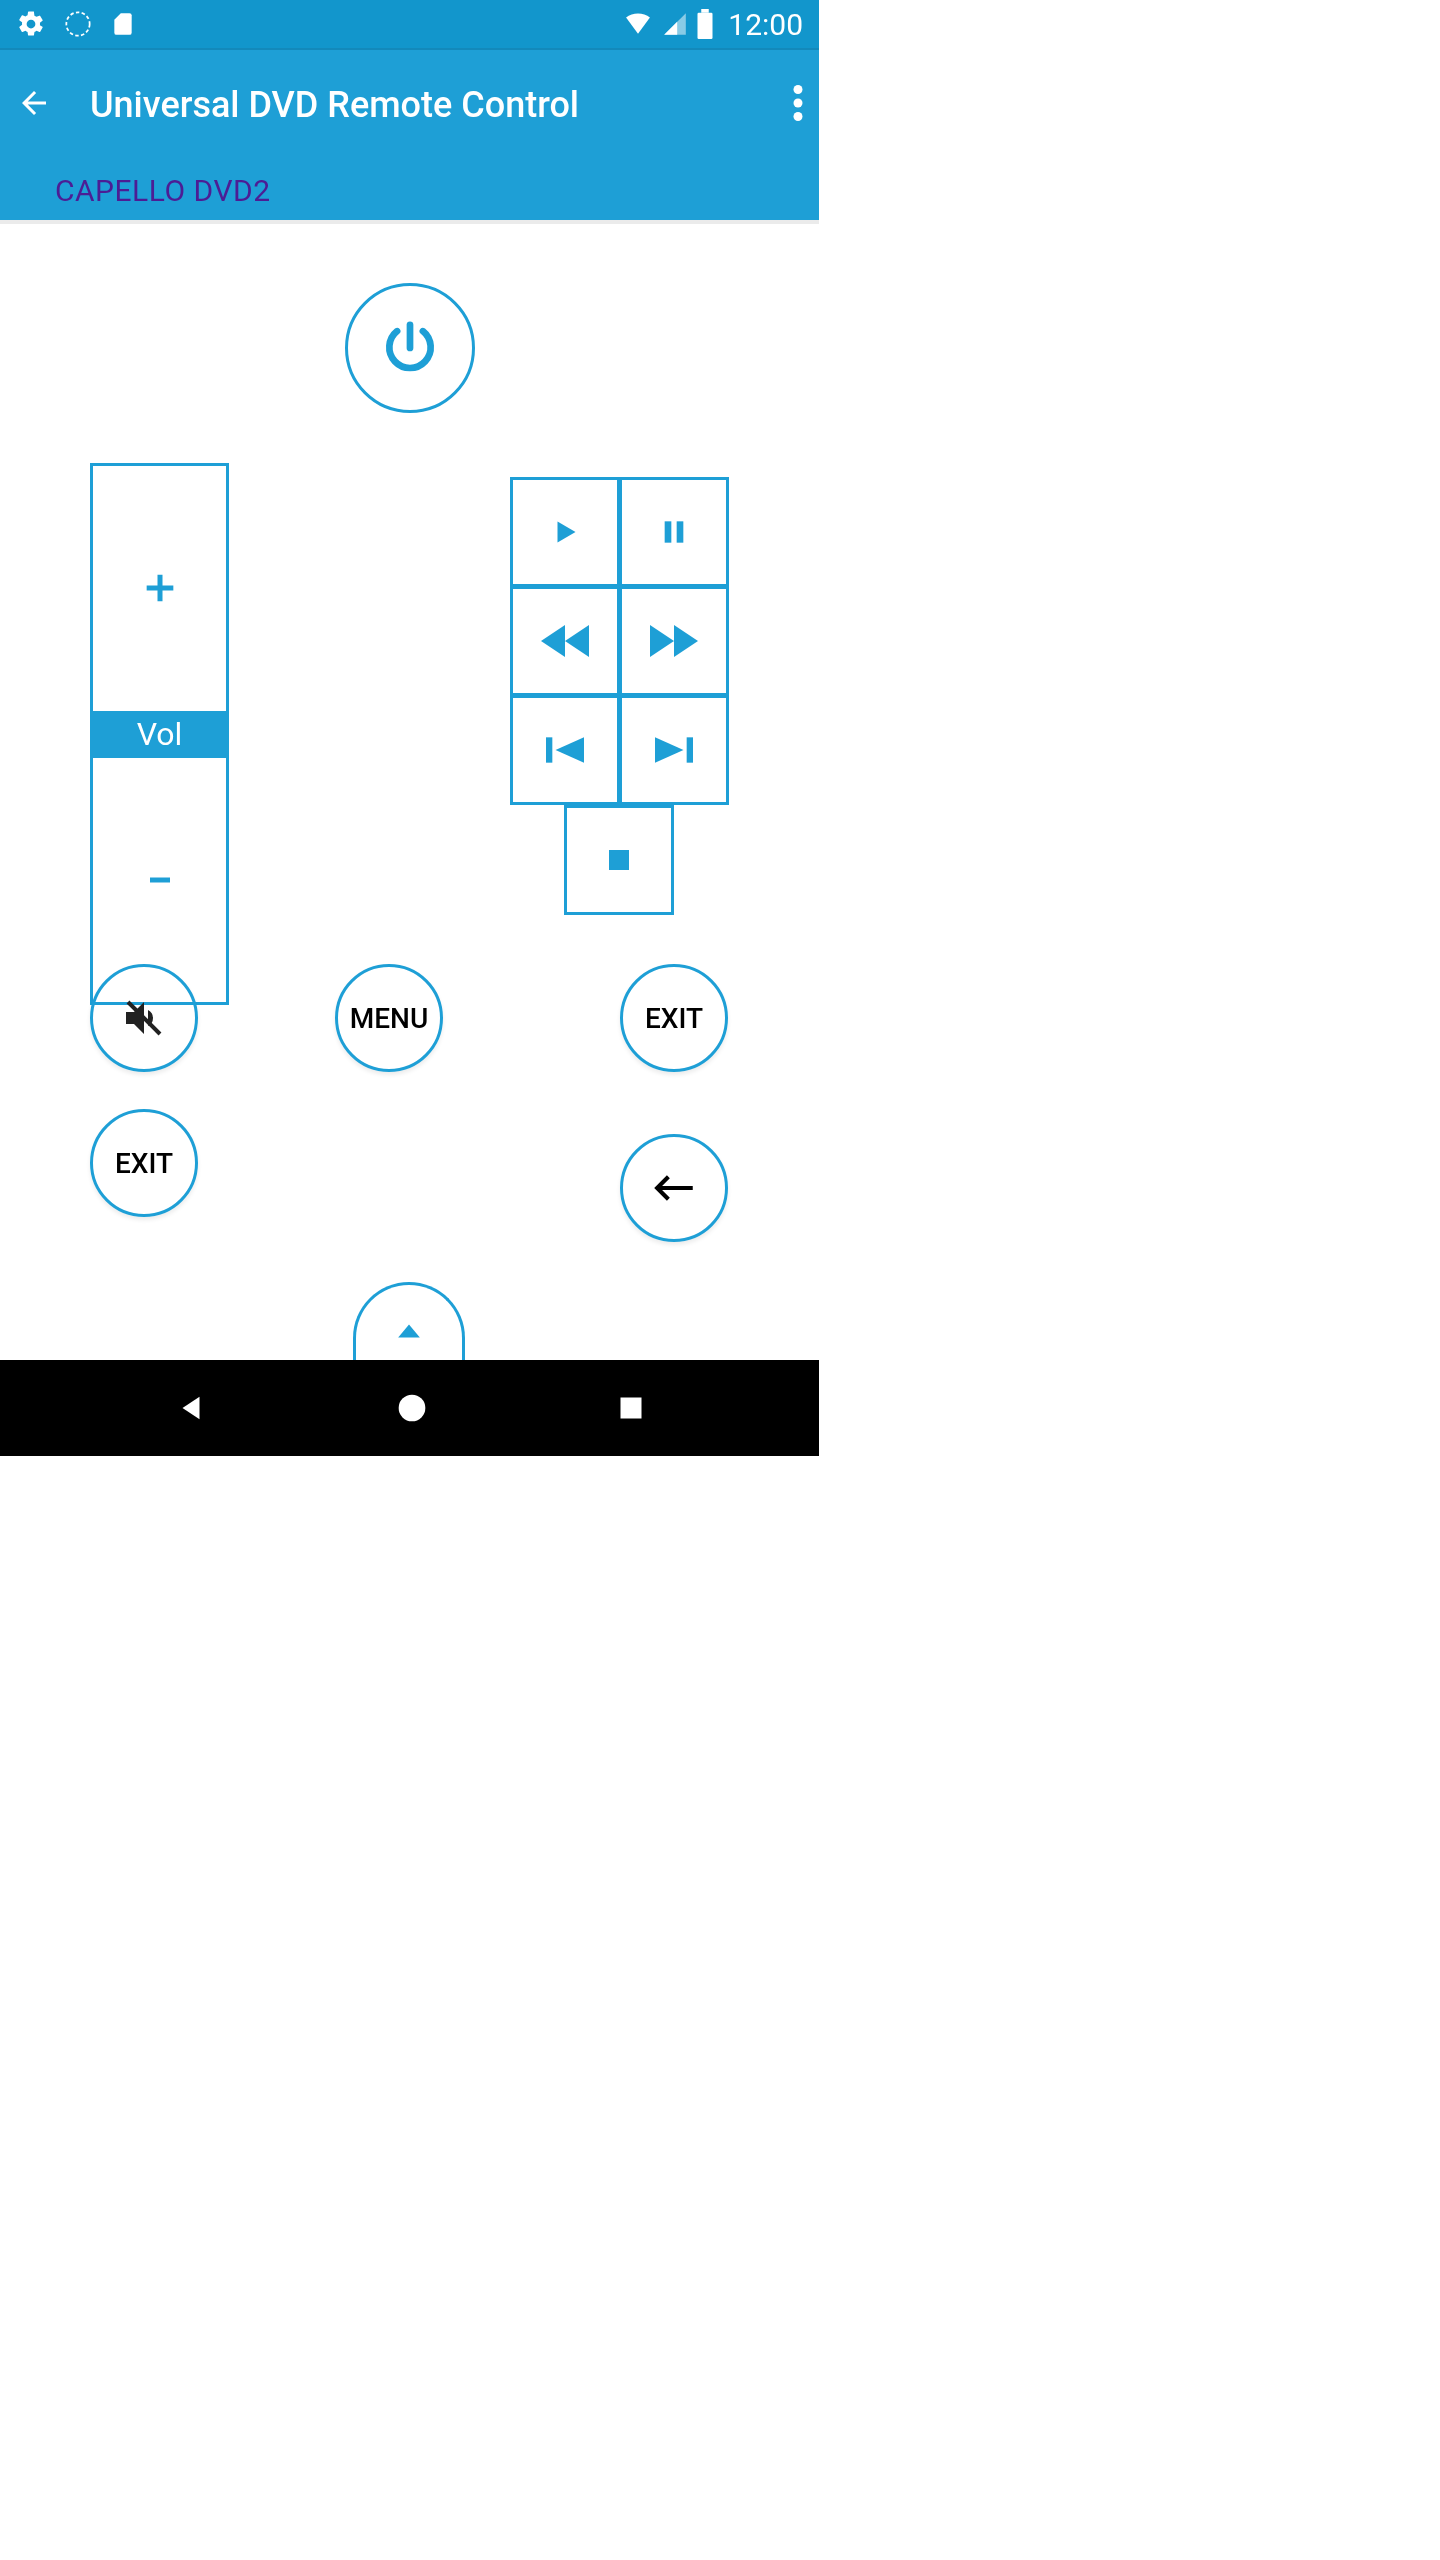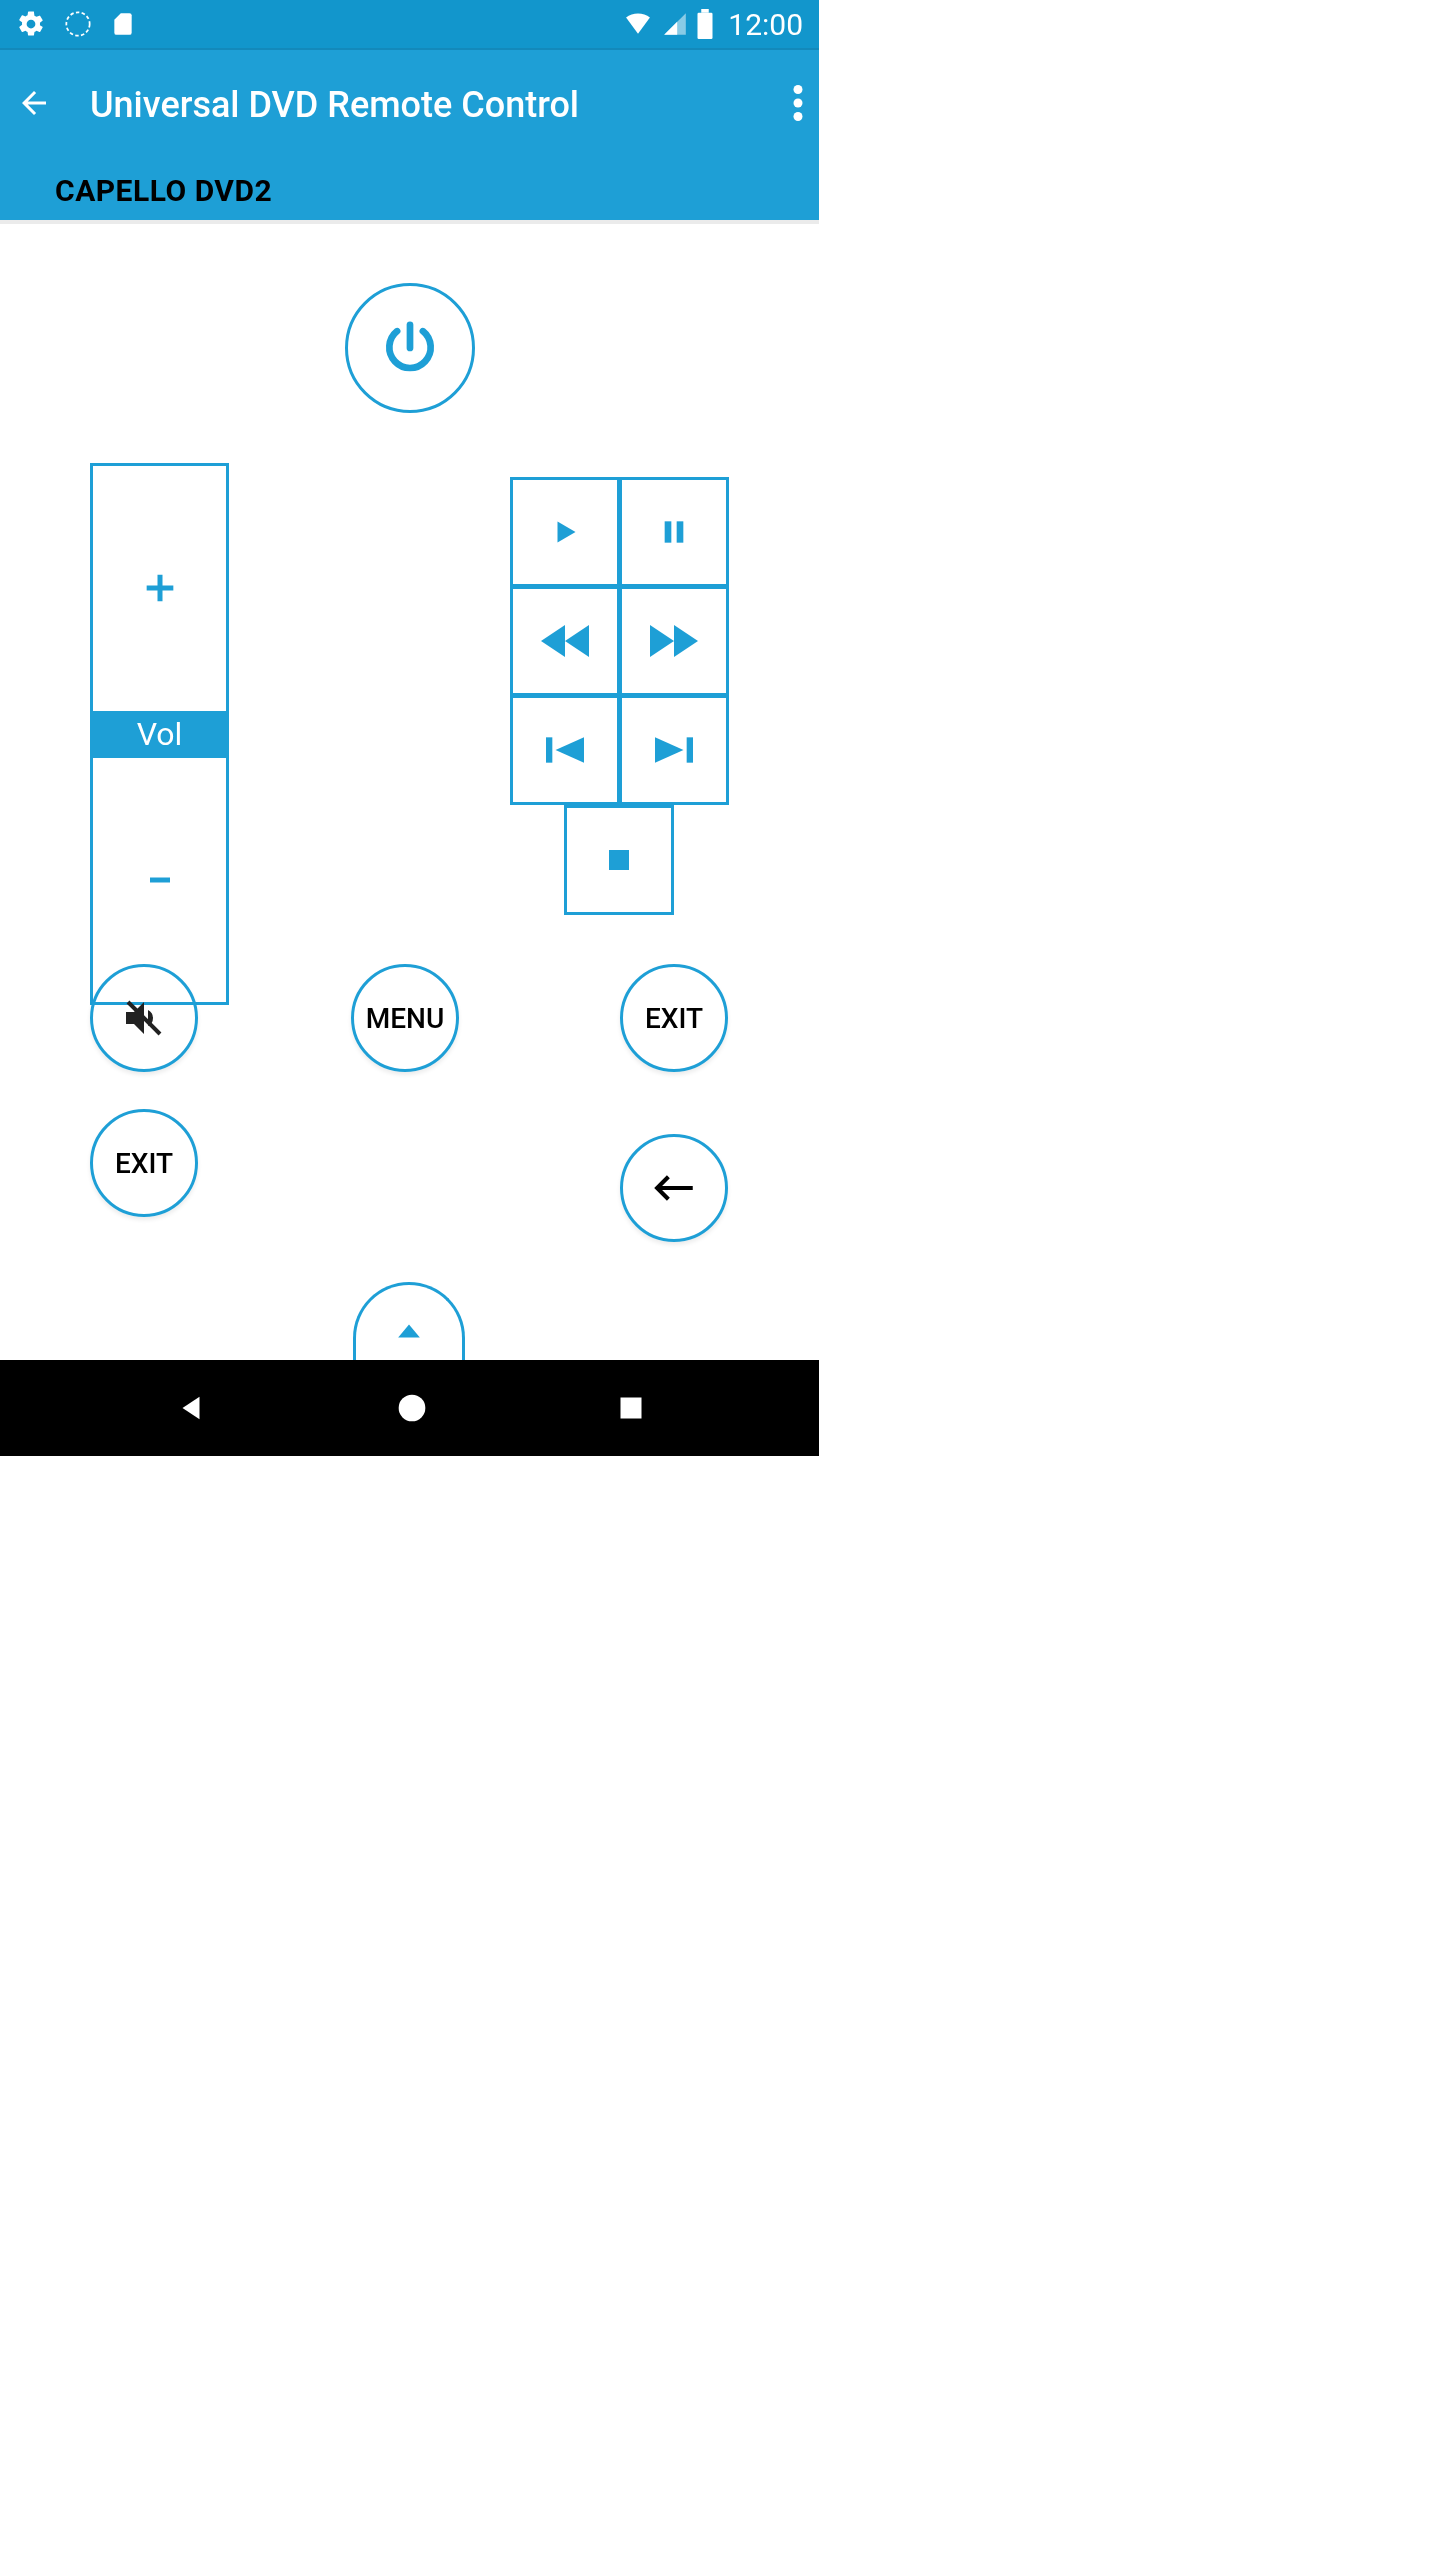"CAPELLO DVD2" .tabbar .tab { color: #000000 -> #4c1d95; font-weight: 700 -> 400 }
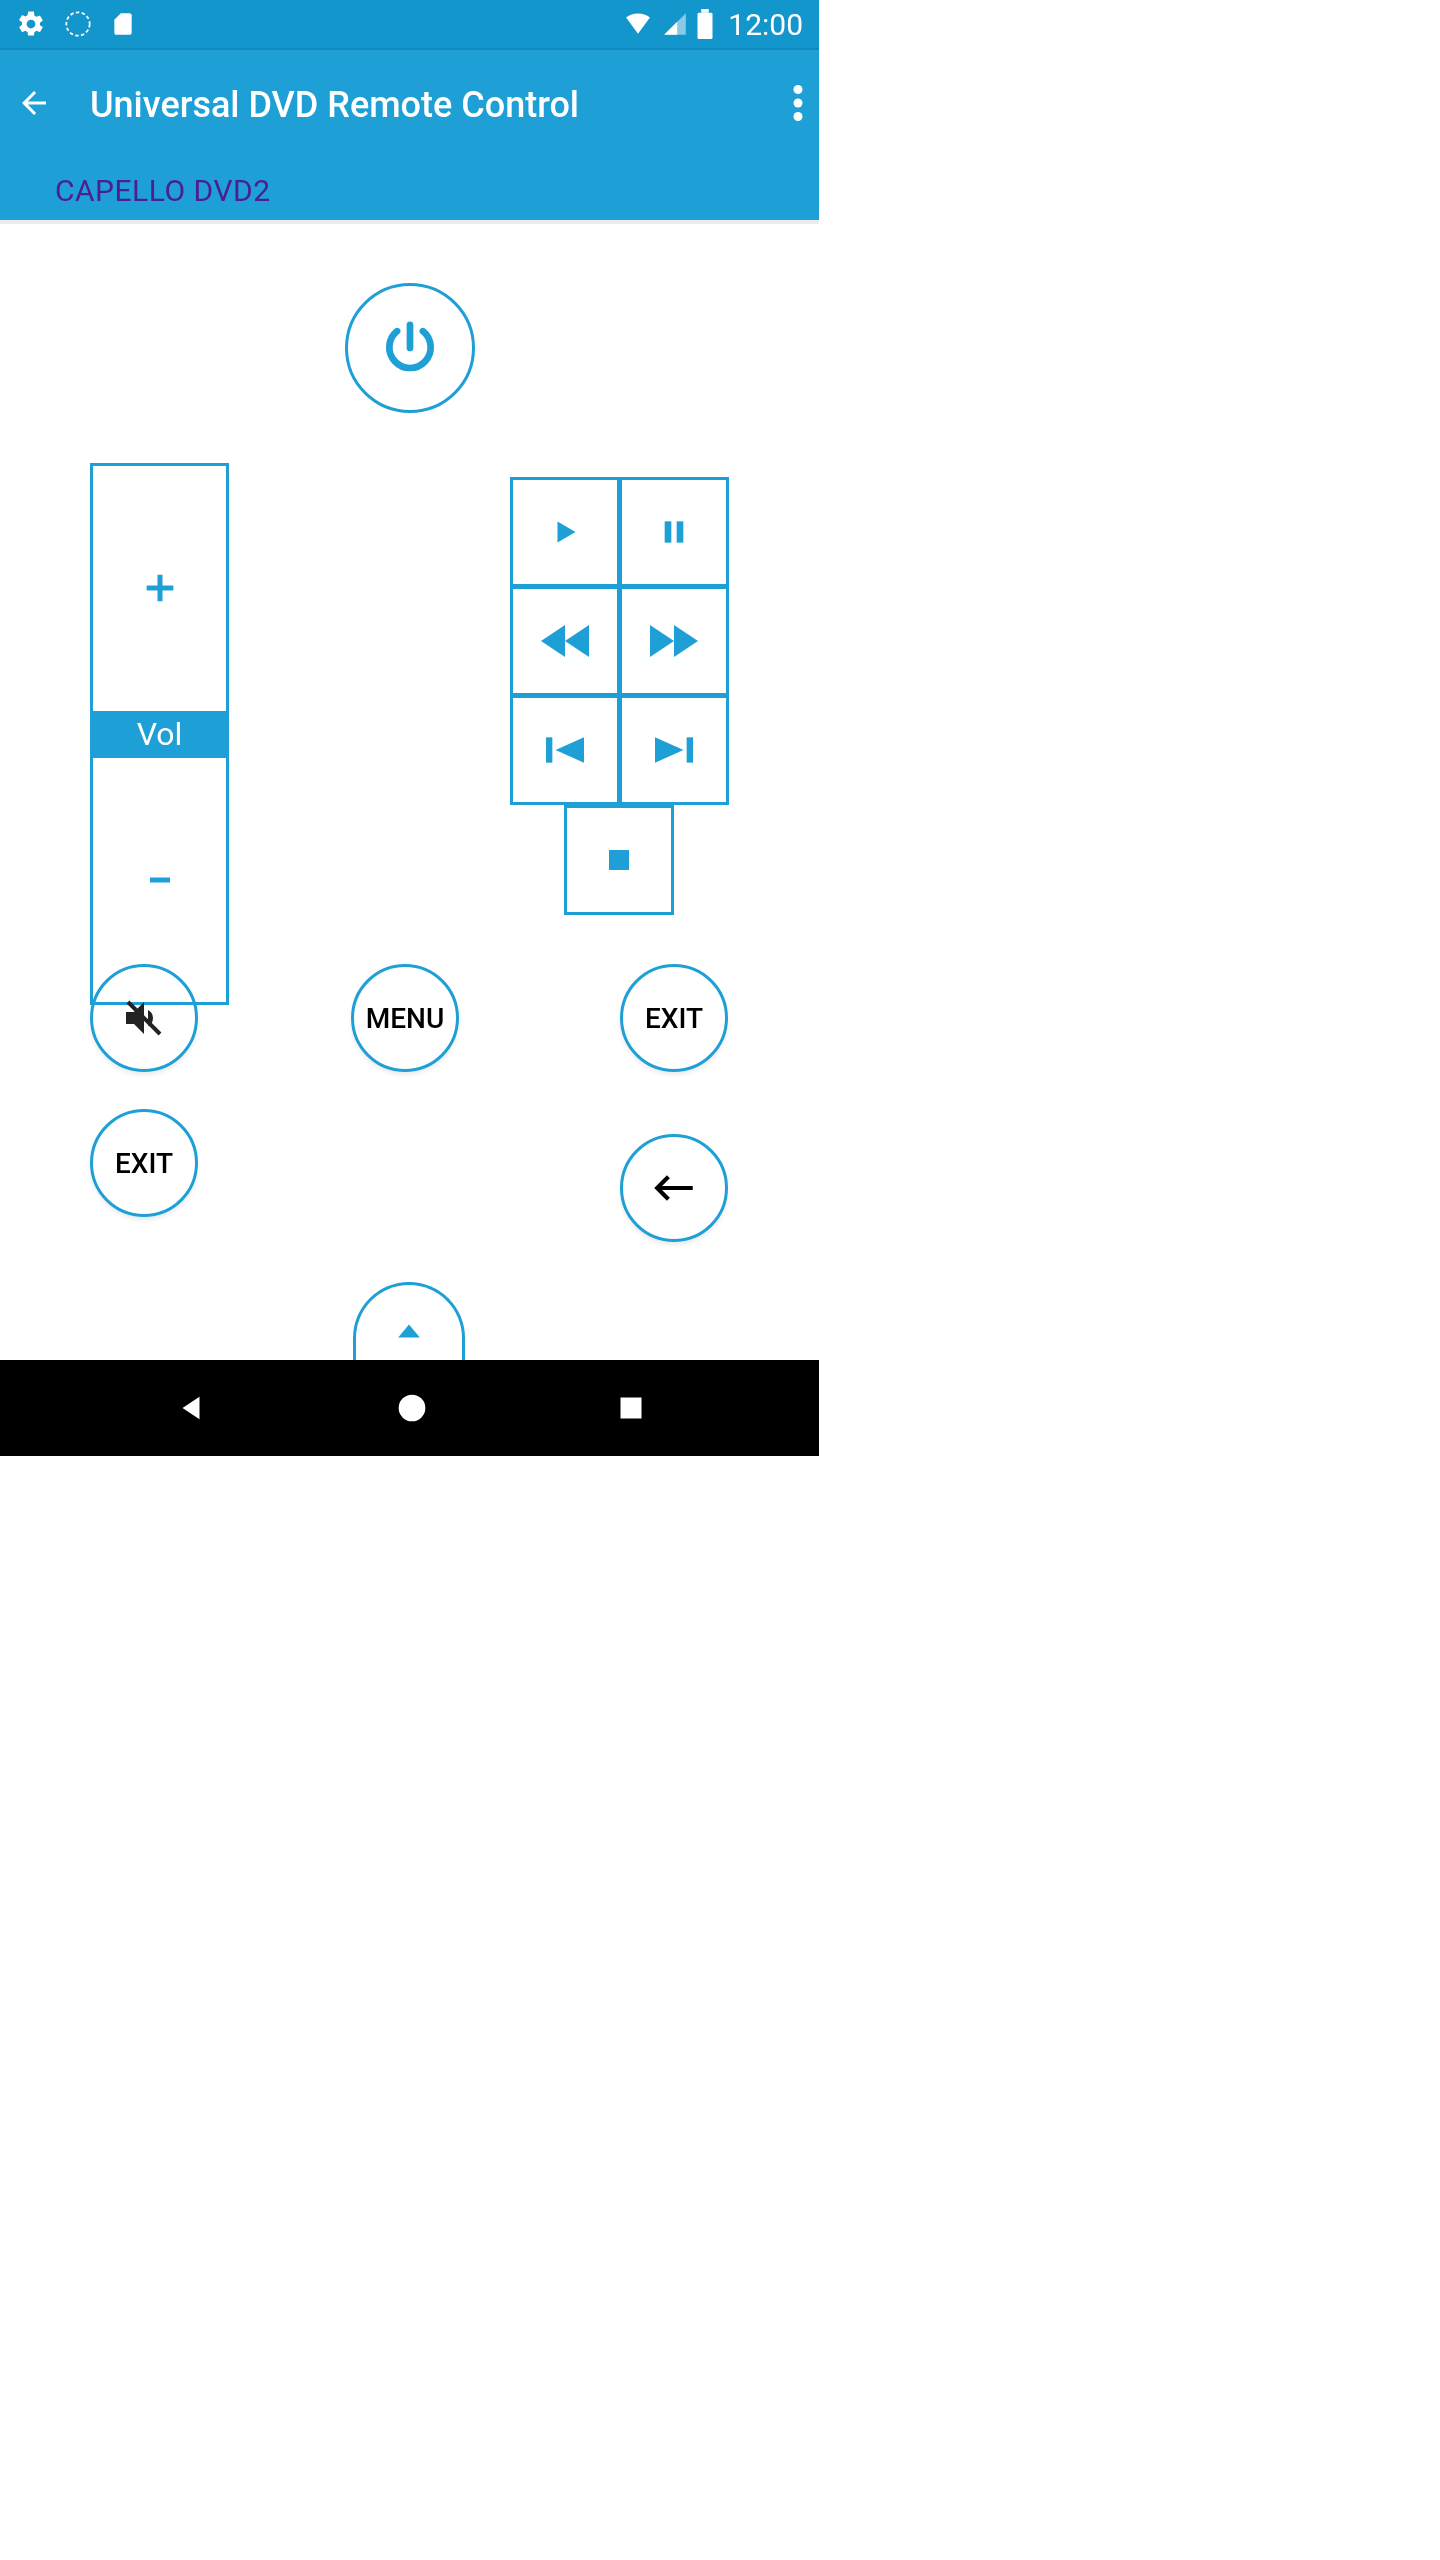"MENU" .menu { left: 351px -> 335px }
